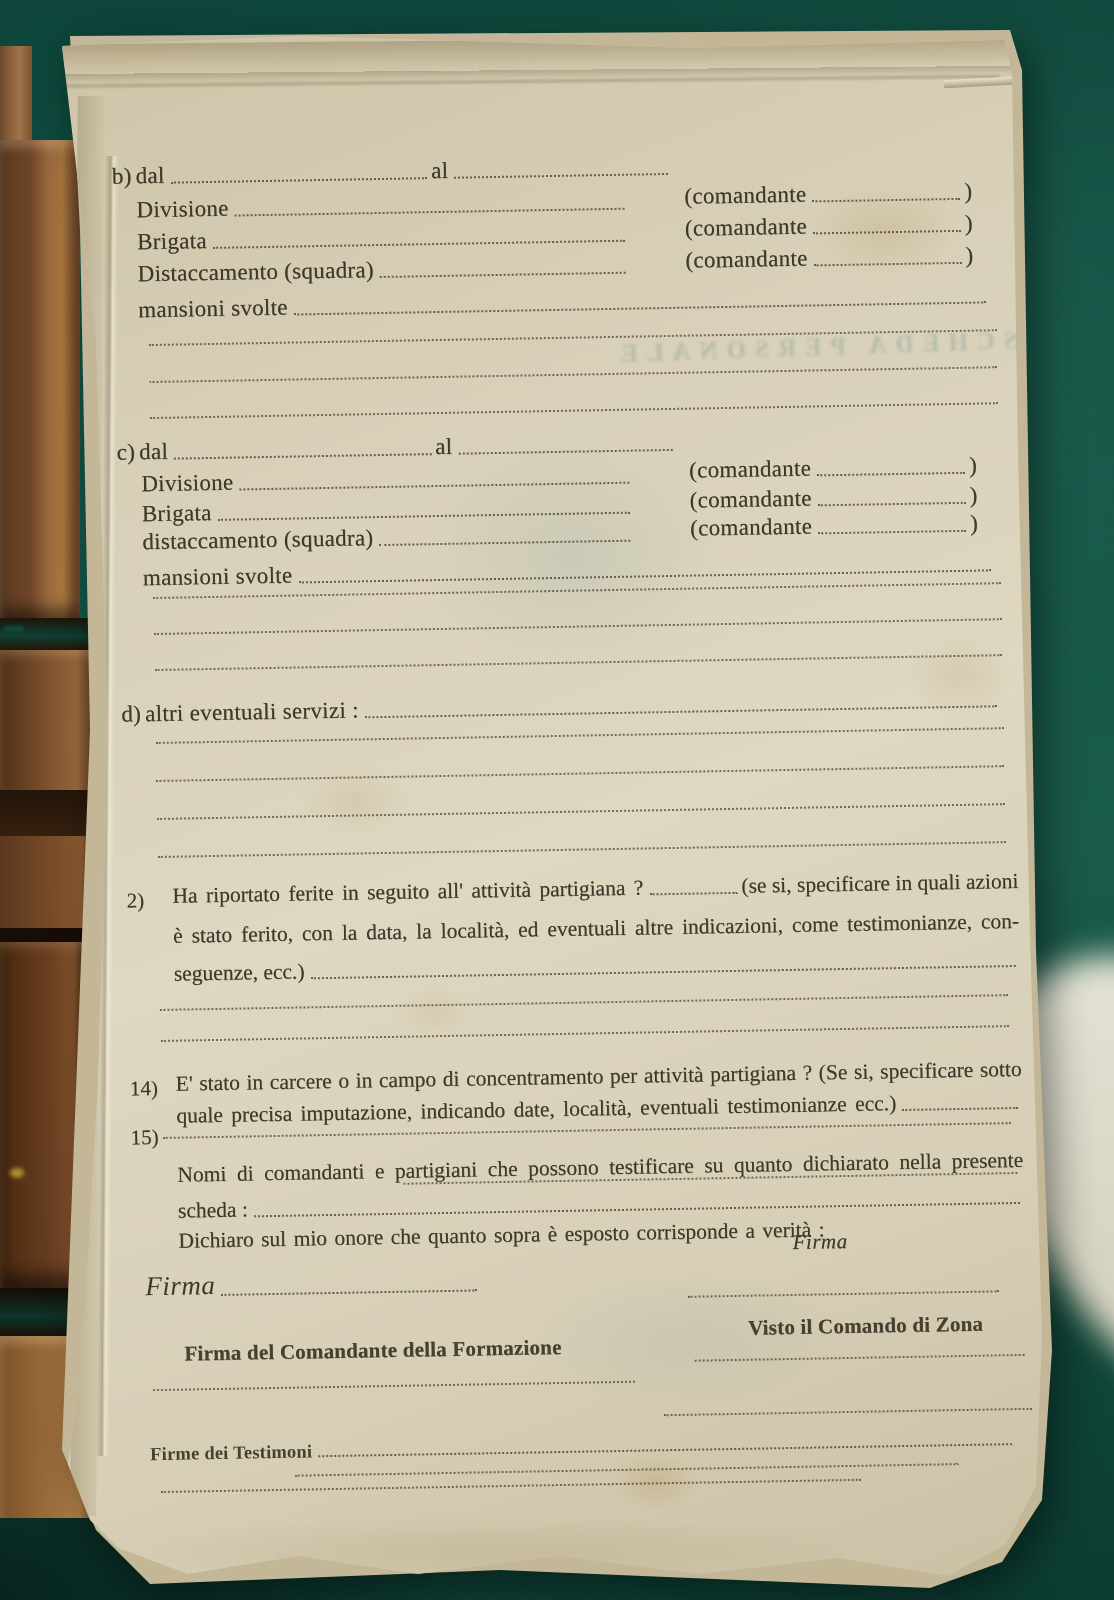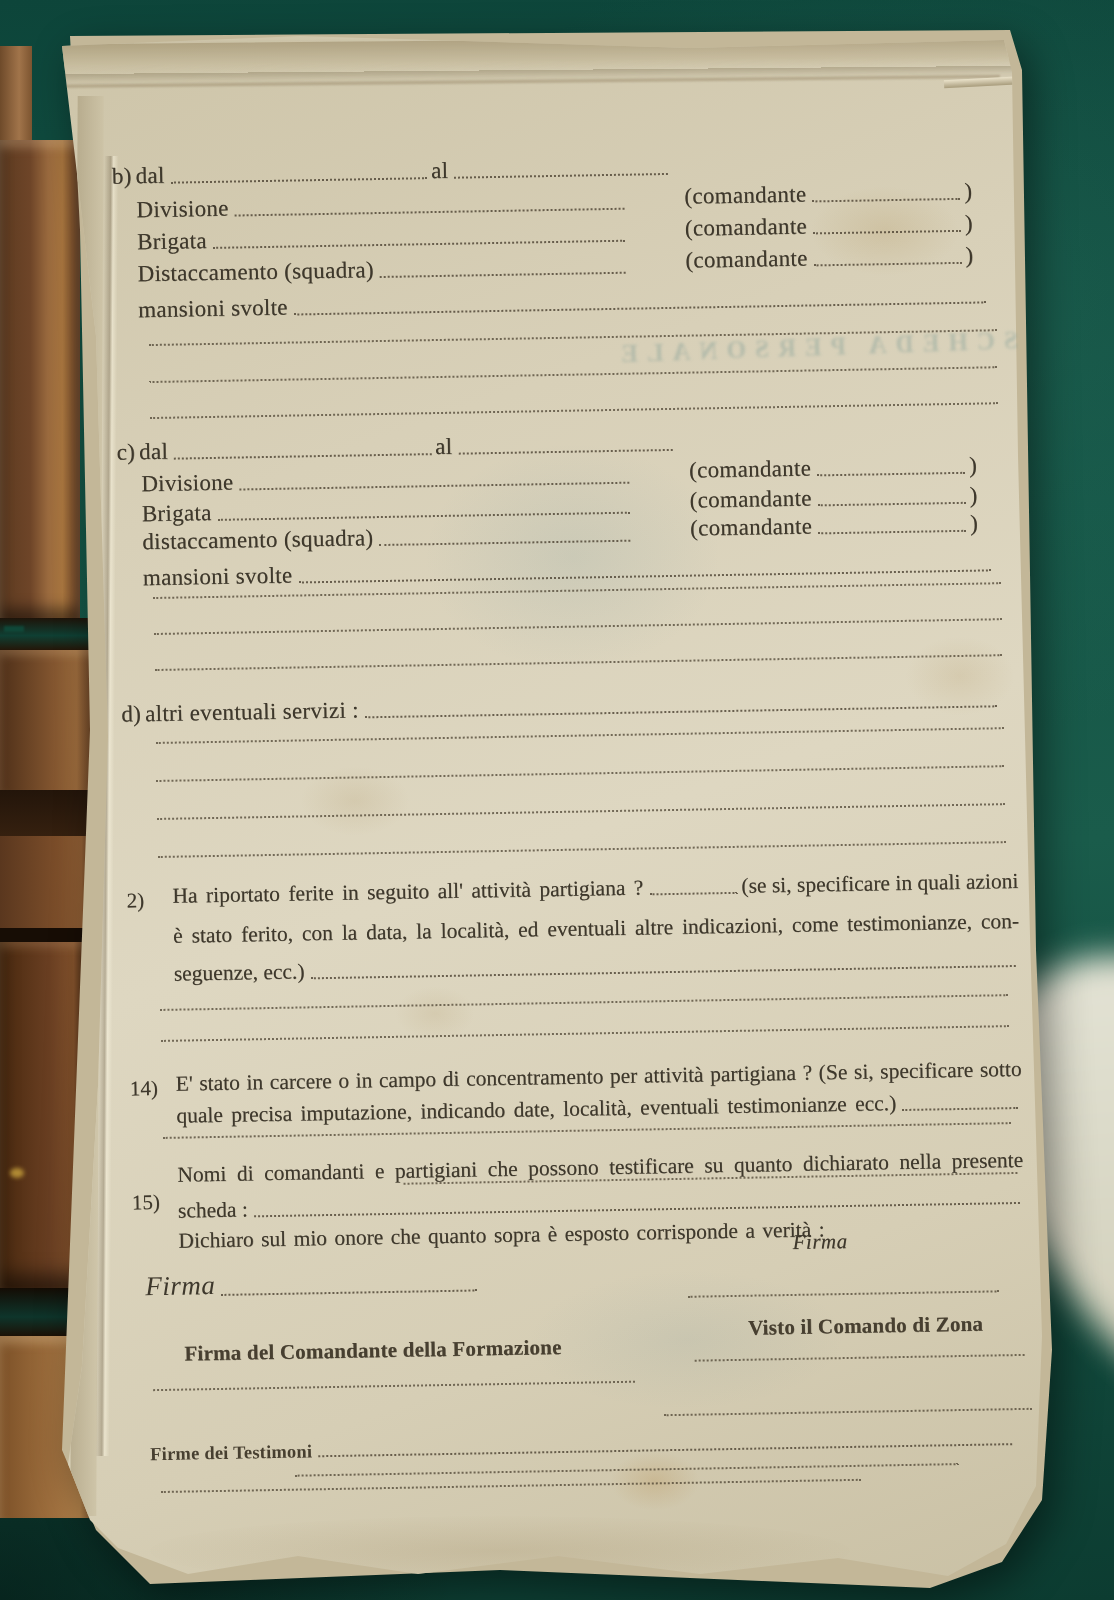"15)" span.num { top: 1041px -> 976px }
